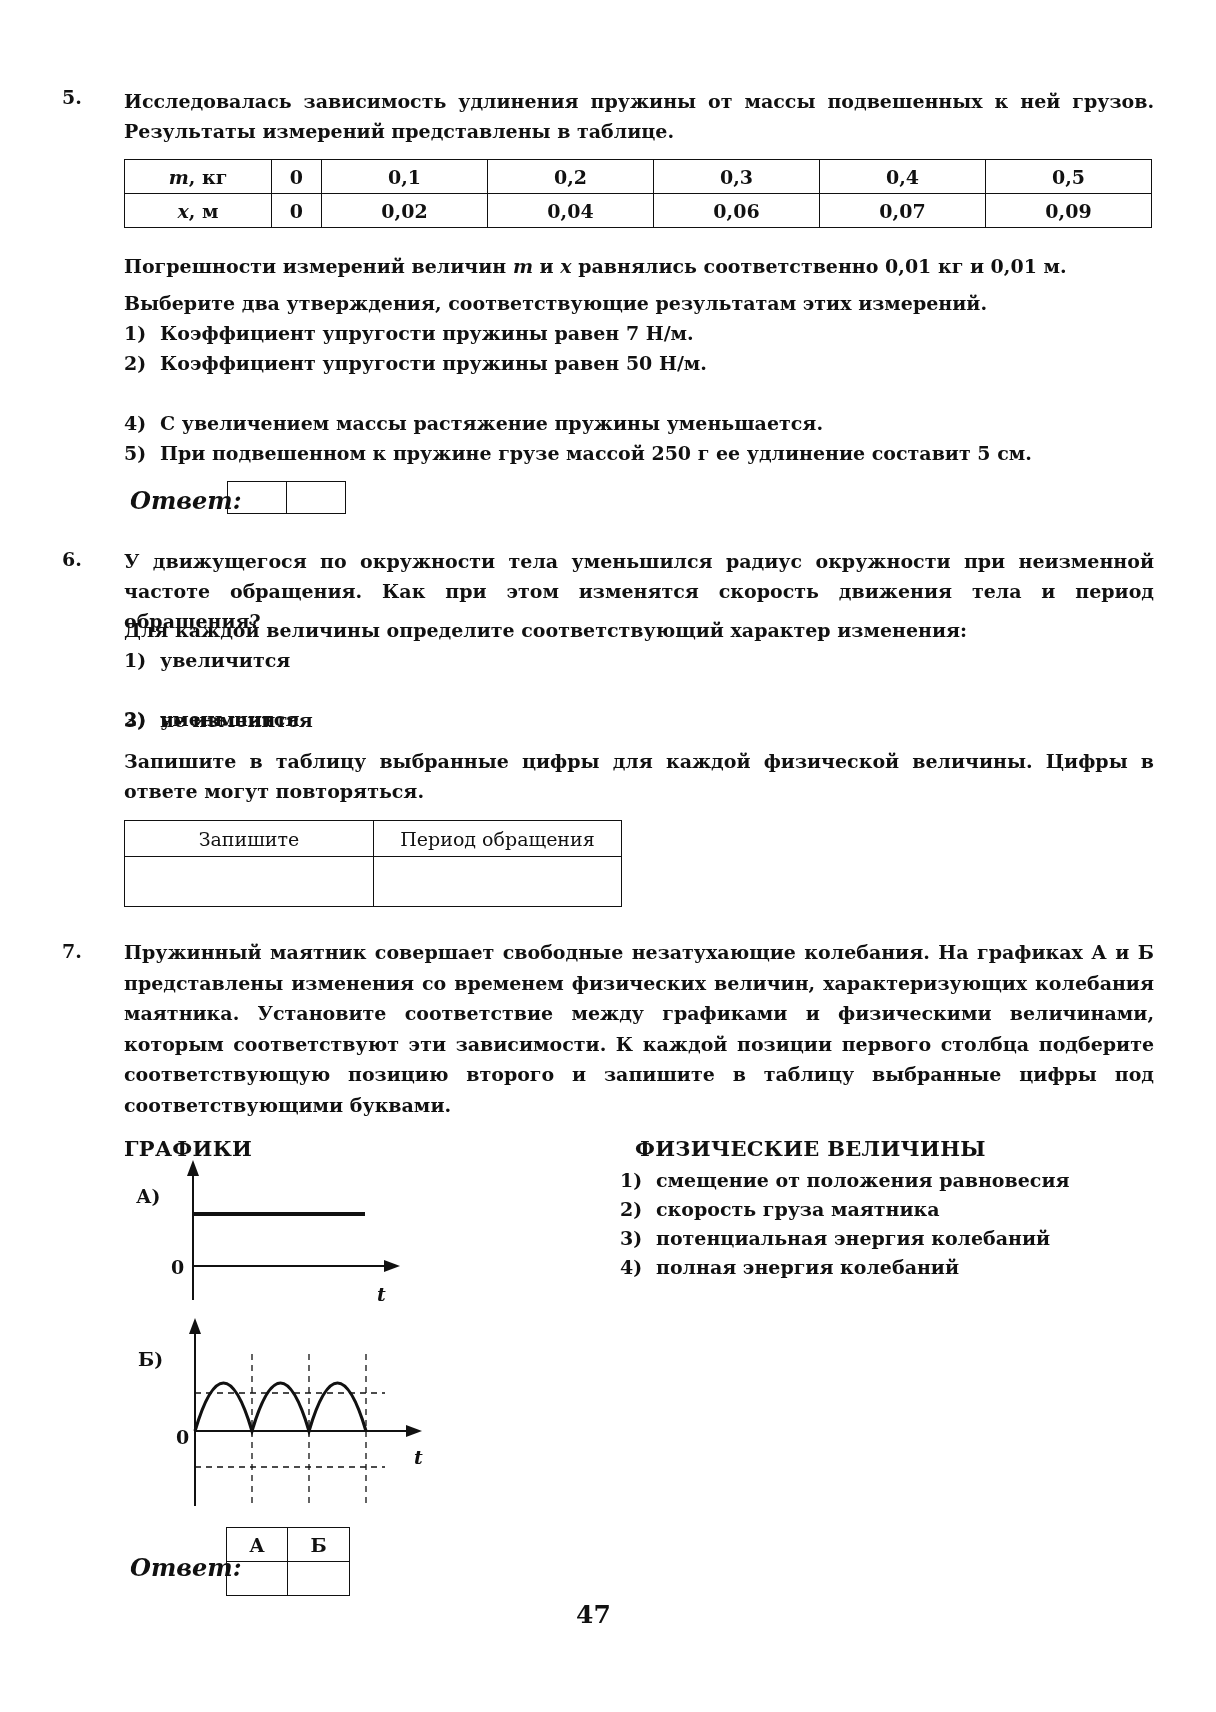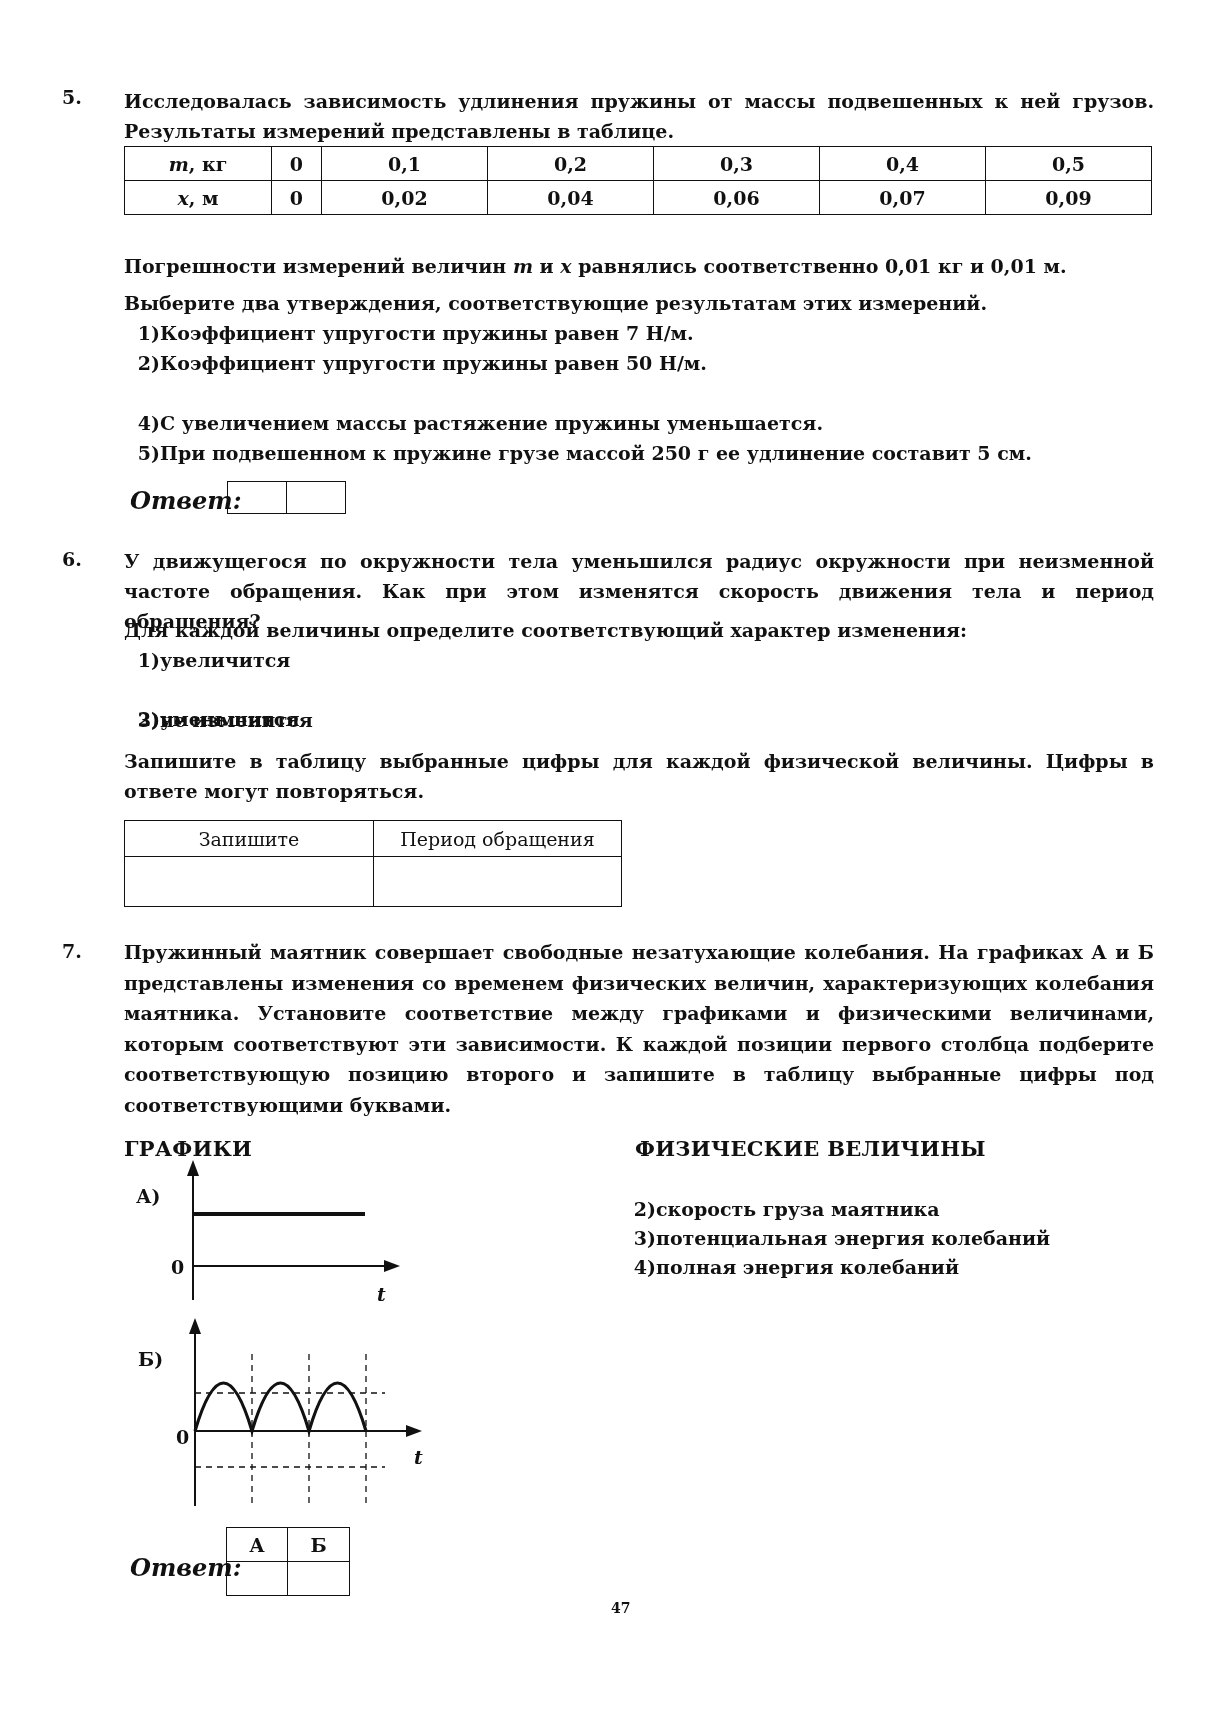"m, кг" table { top: 146px -> 159px }
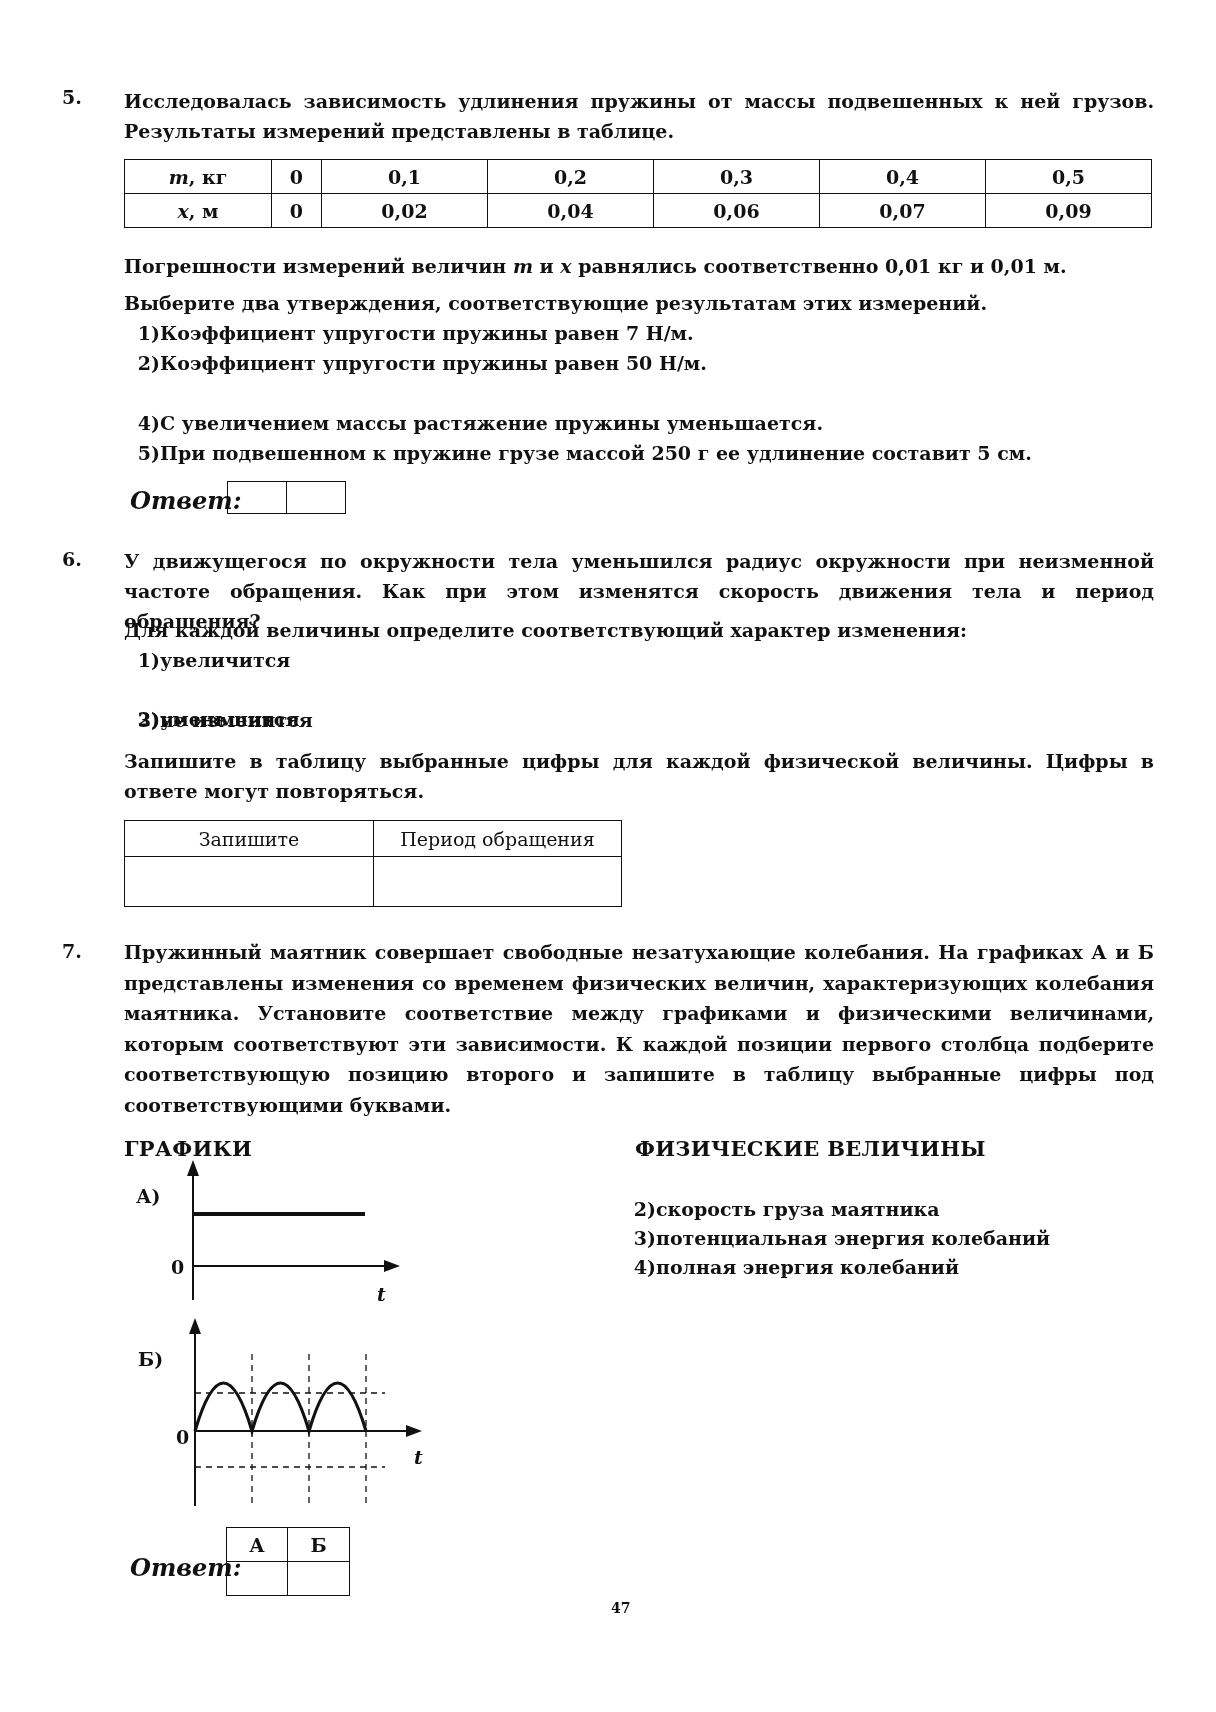"Погрешности измерений величин m и" .line { text-align: right -> none }
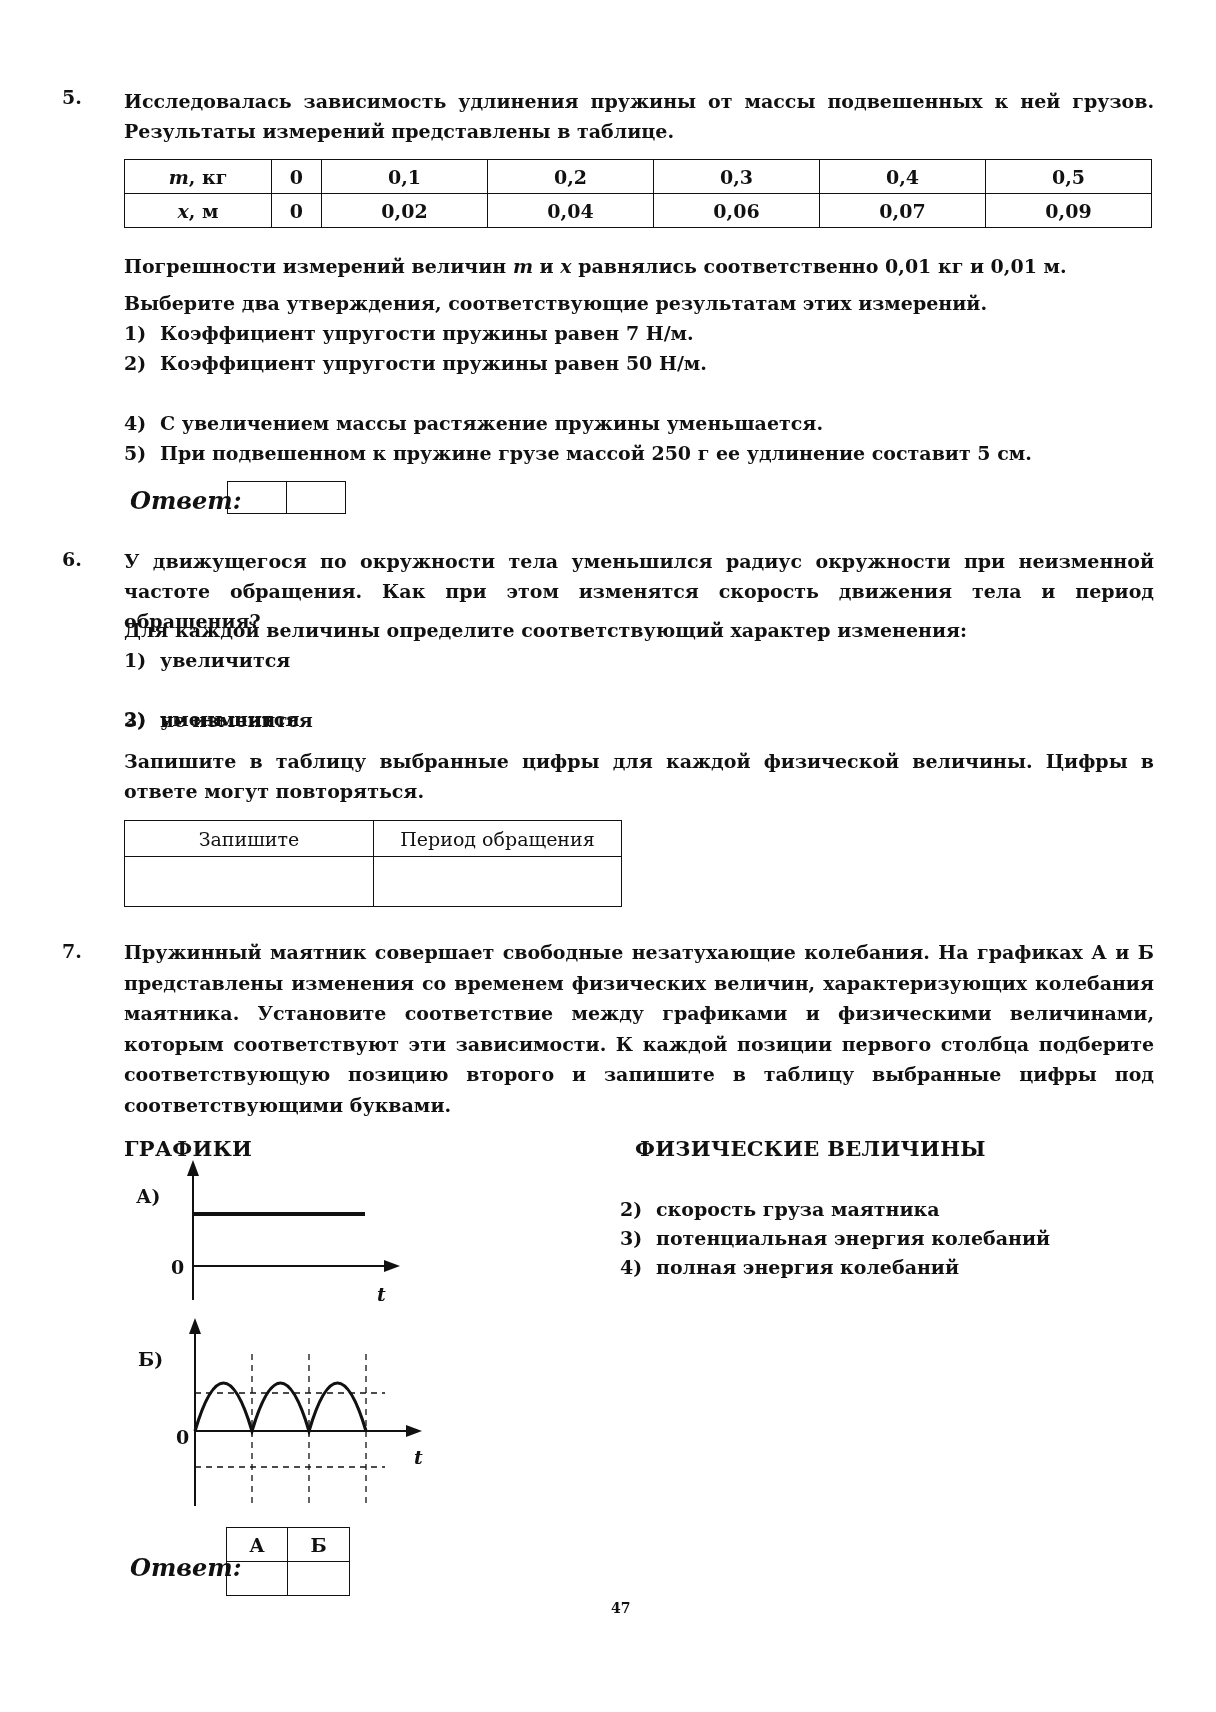"1) смещение от положения равновесия" div.line { html: none -> <div><span>1)</span><span>смещение от положения равновесия</span></div> }
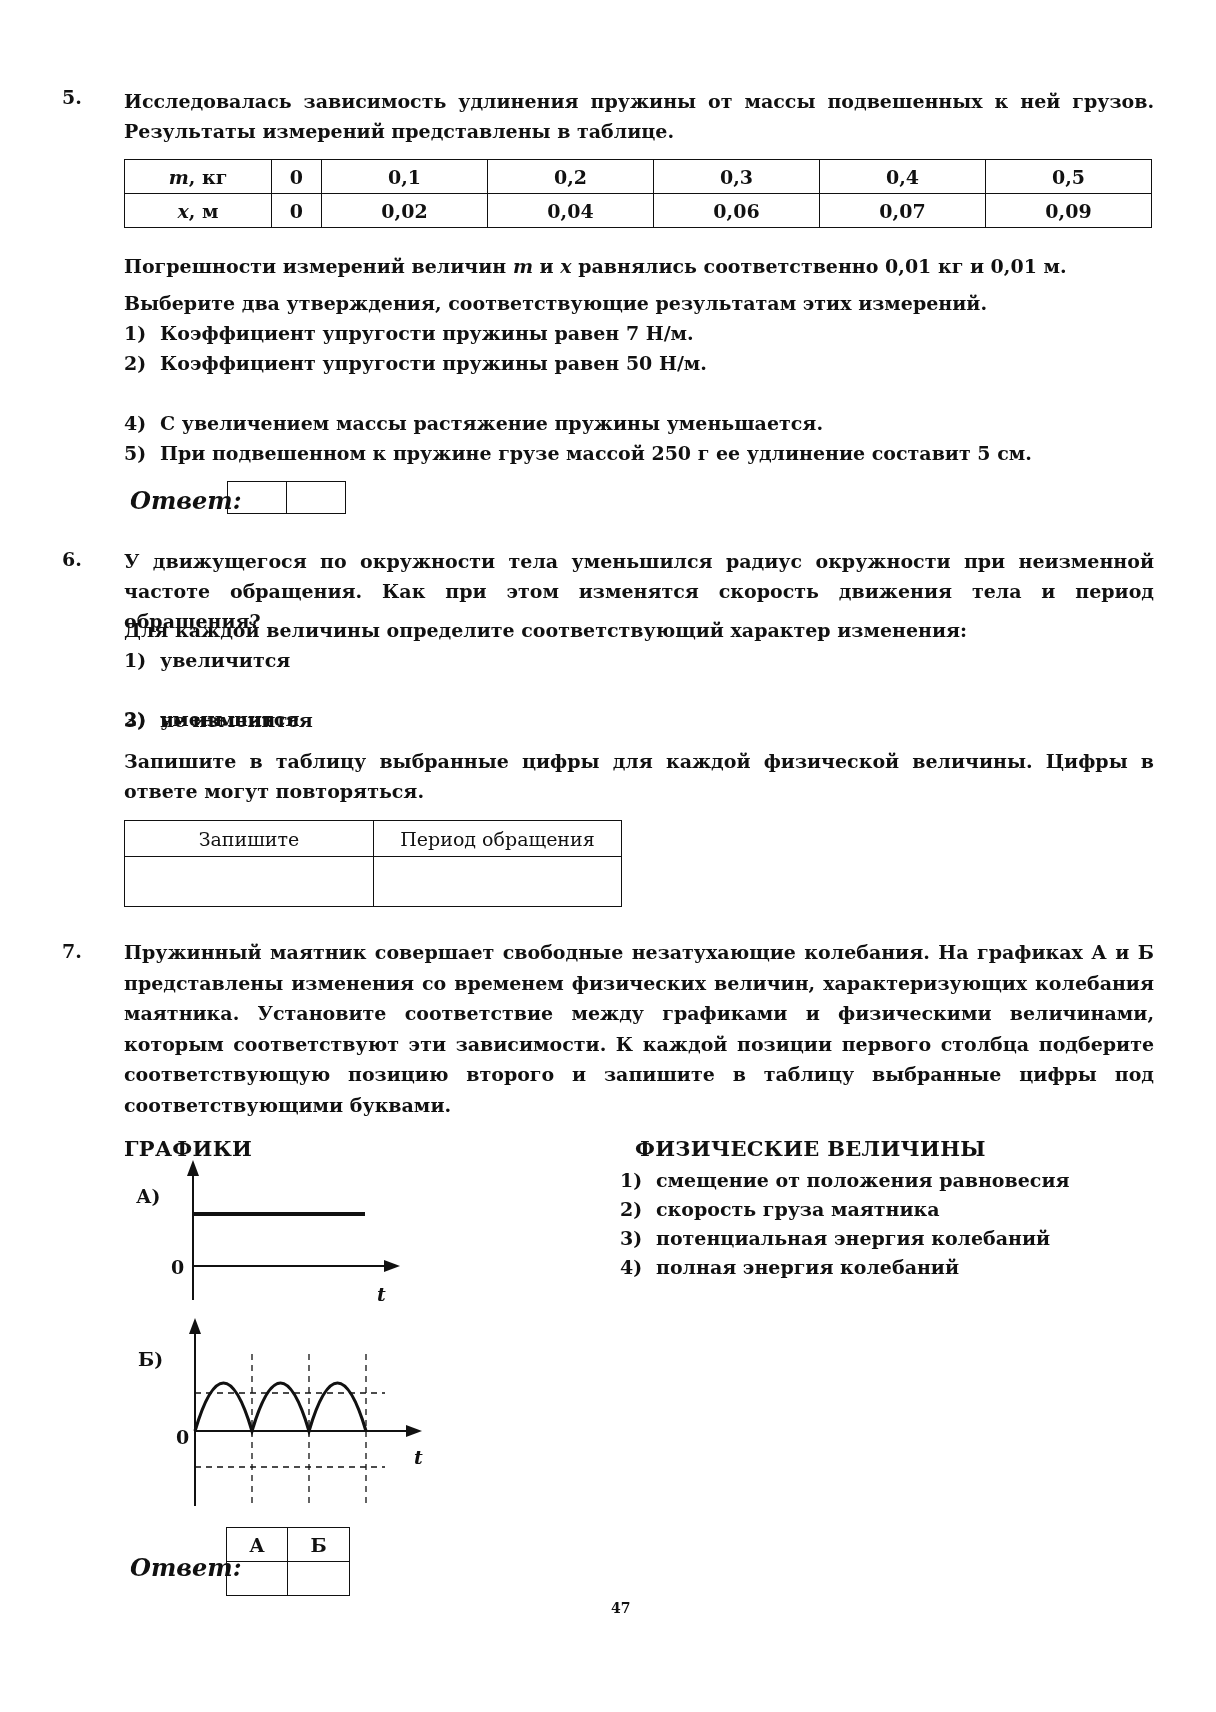"47" .pagenum { font-size: 14px -> 25px; left: 611px -> 576px }
